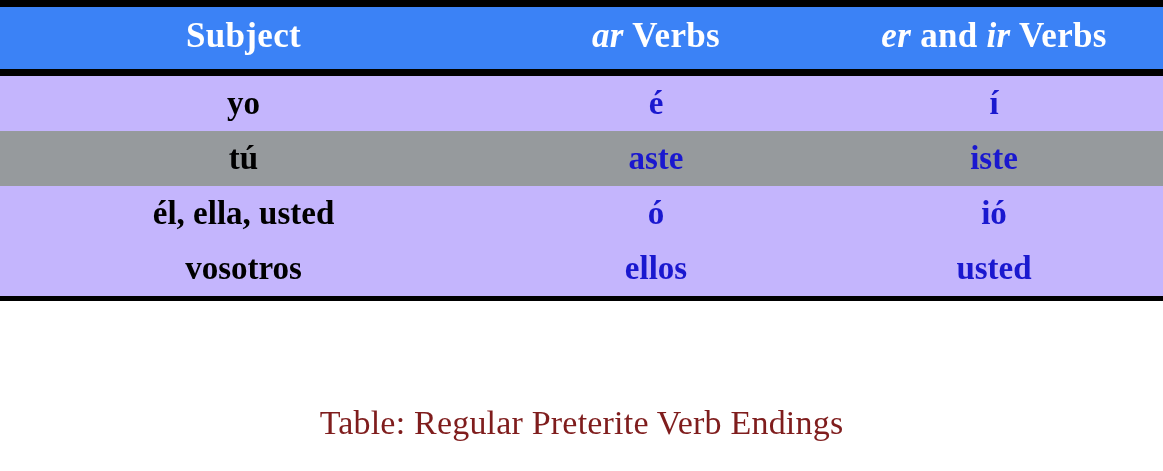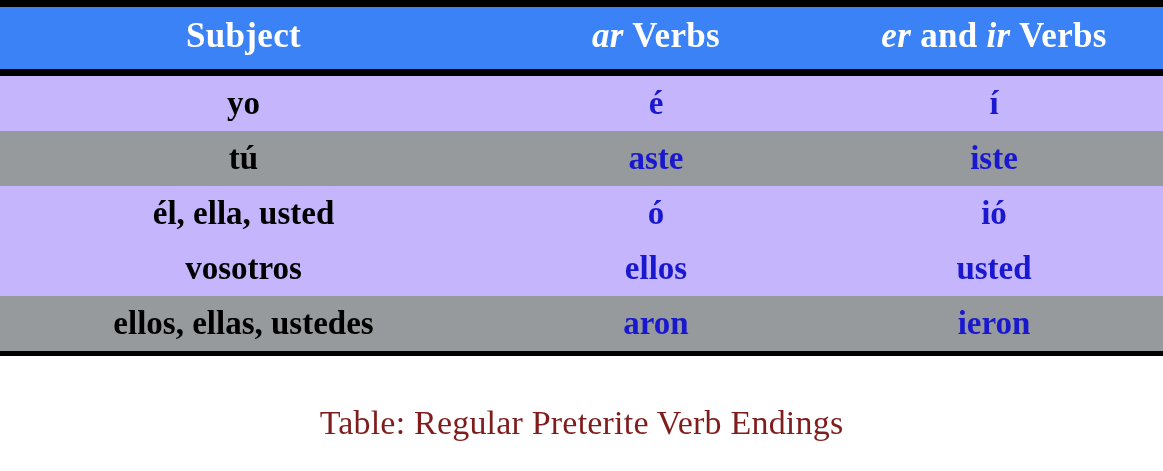"ellos, ellas, ustedes" tr.row-gray { html: <tr> <td>ellos, ellas, ustedes</td> <td>aron</td> <td>ieron</td> </tr> -> none }
